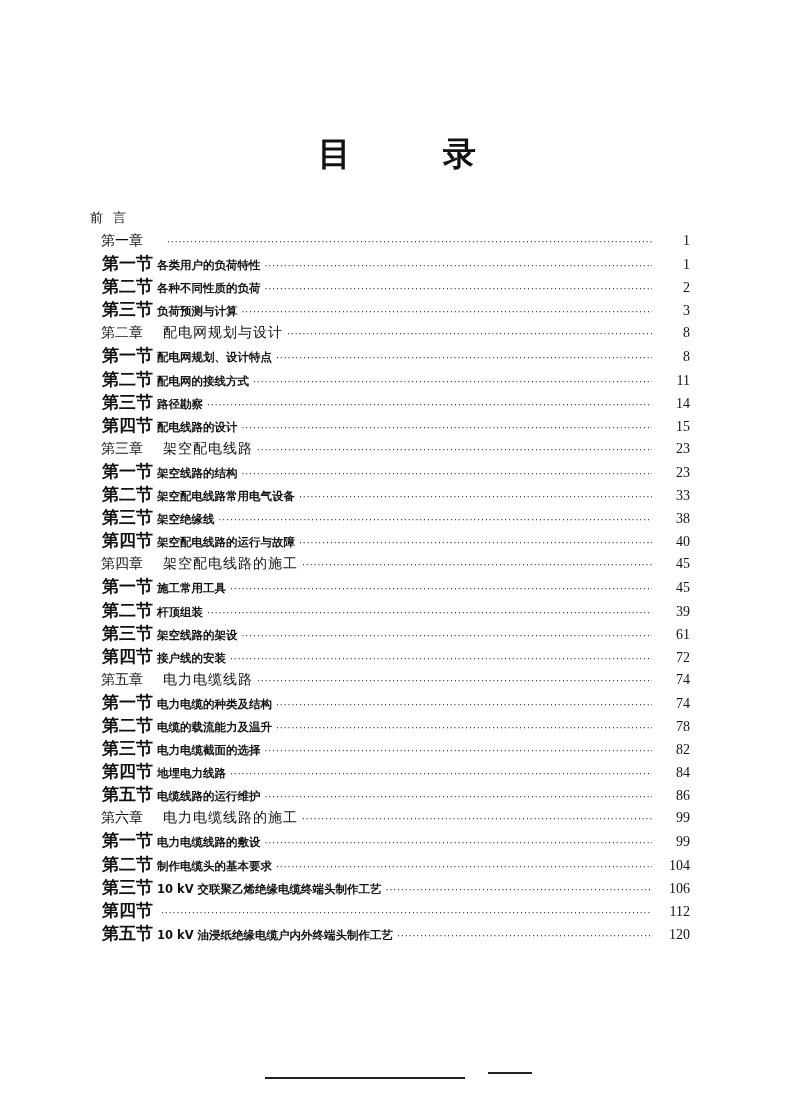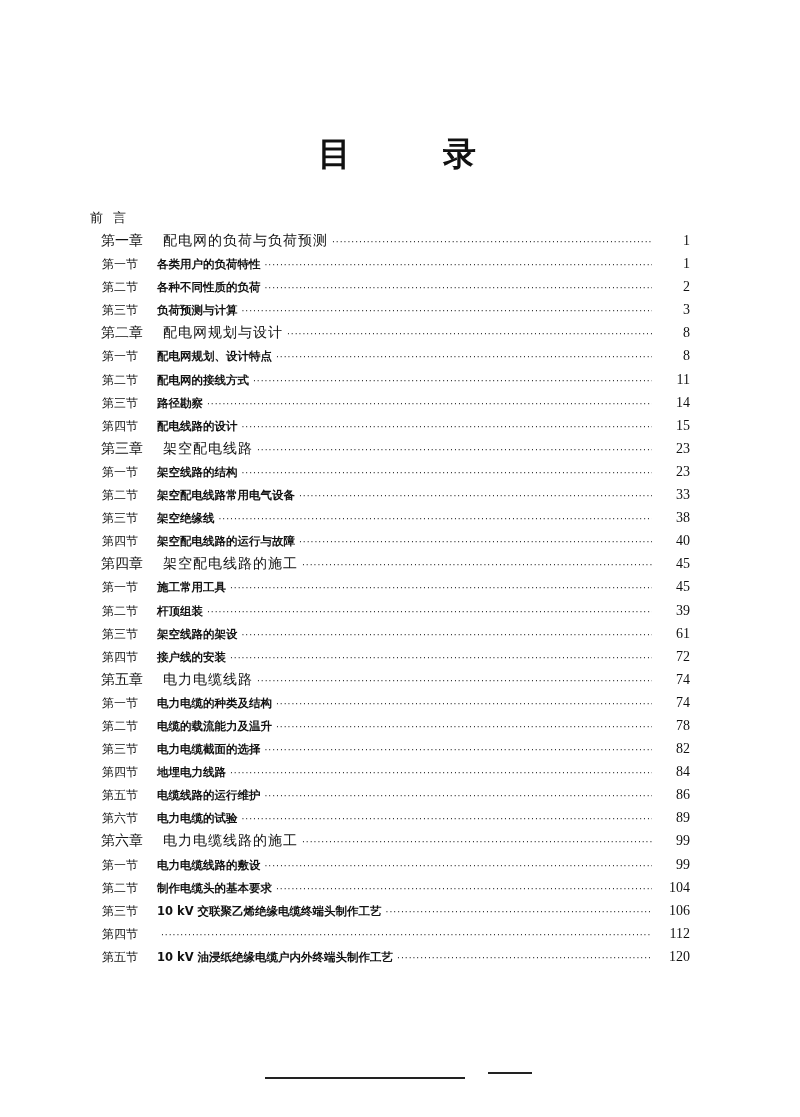"配电网的负荷与负荷预测" span.heading { html: <span>配电网的负荷与负荷预测</span> -> none }
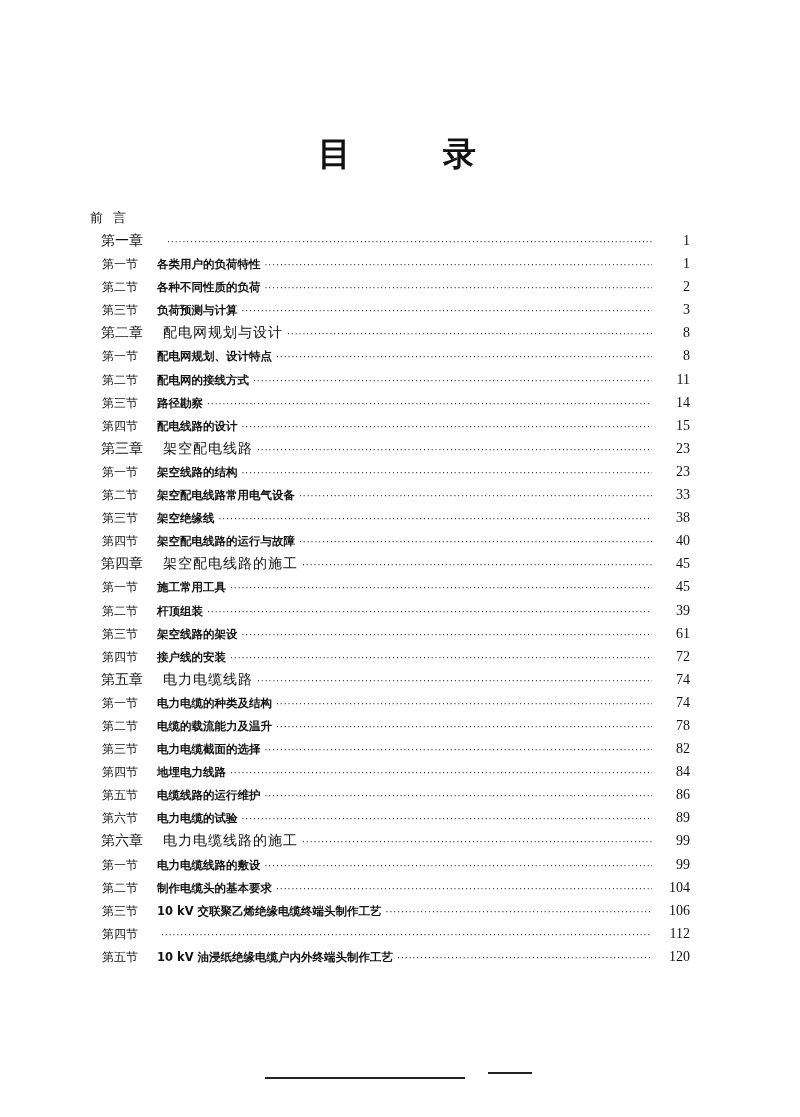"第一节" .section .label { font-size: 12px -> 17px; font-weight: normal -> bold }
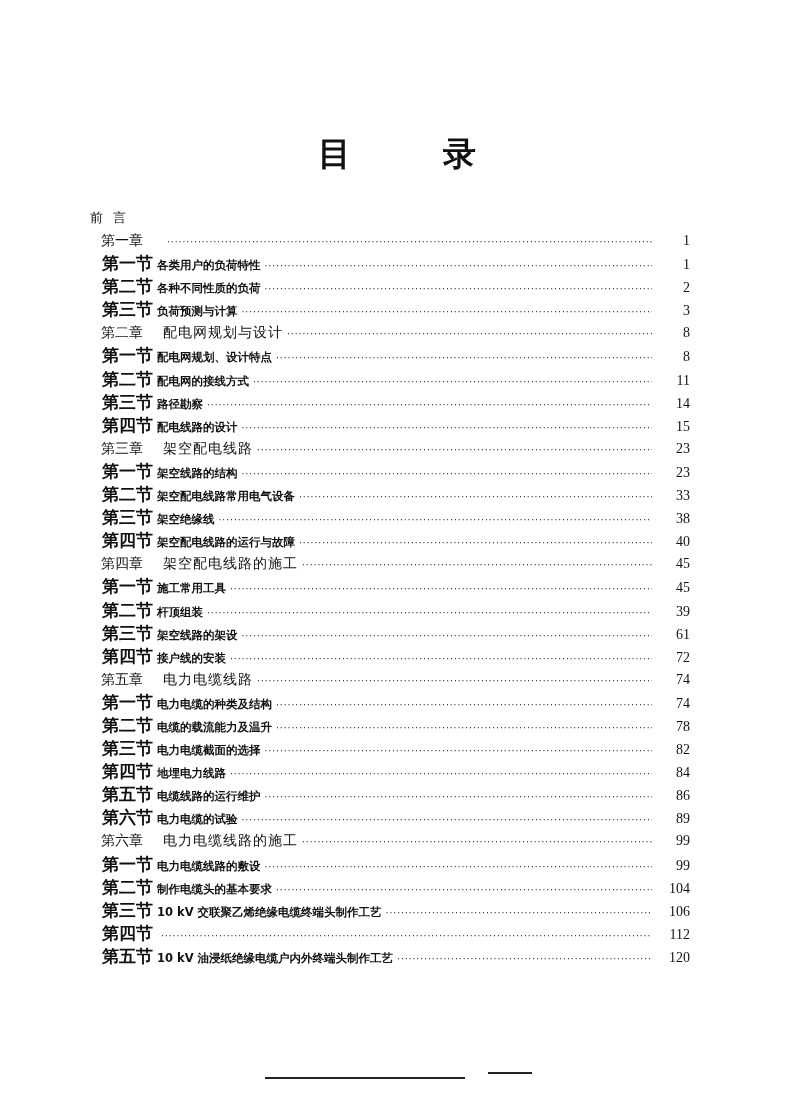"第六节" div.row { html: <div> <span>第六节</span> <span>电力电缆的试验</span> <span></span> <span>89</span> </div> -> none }
